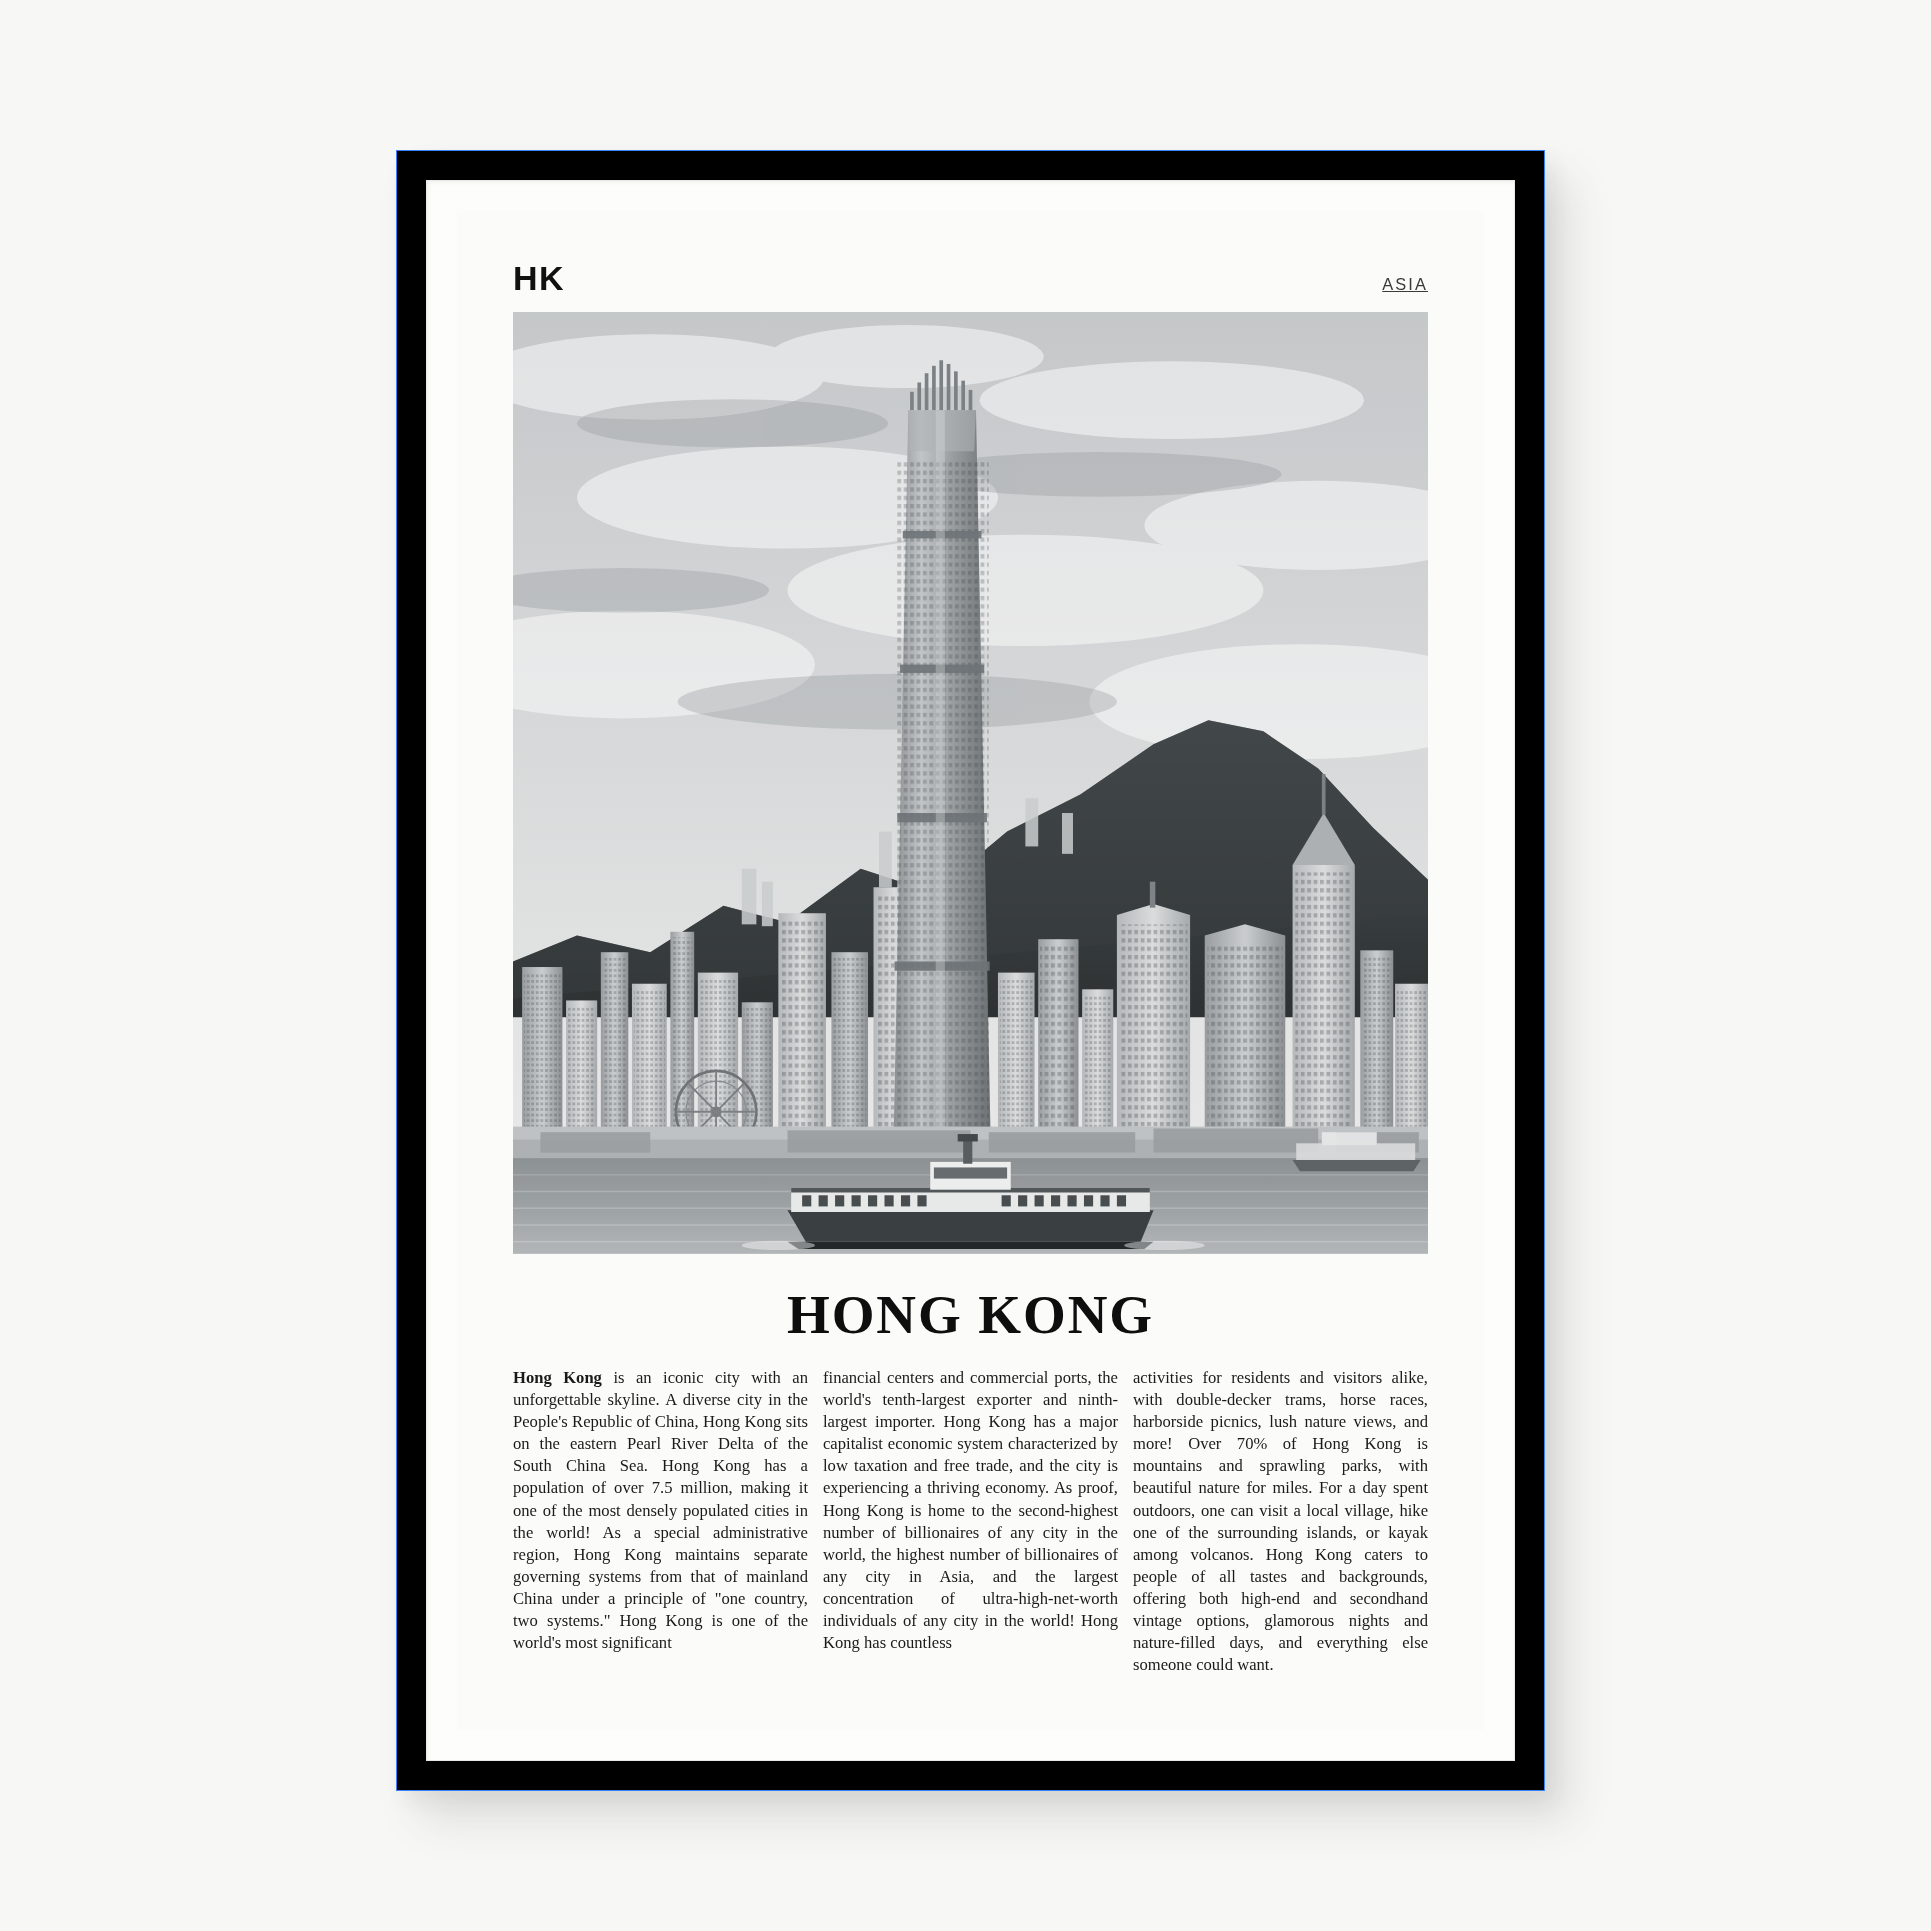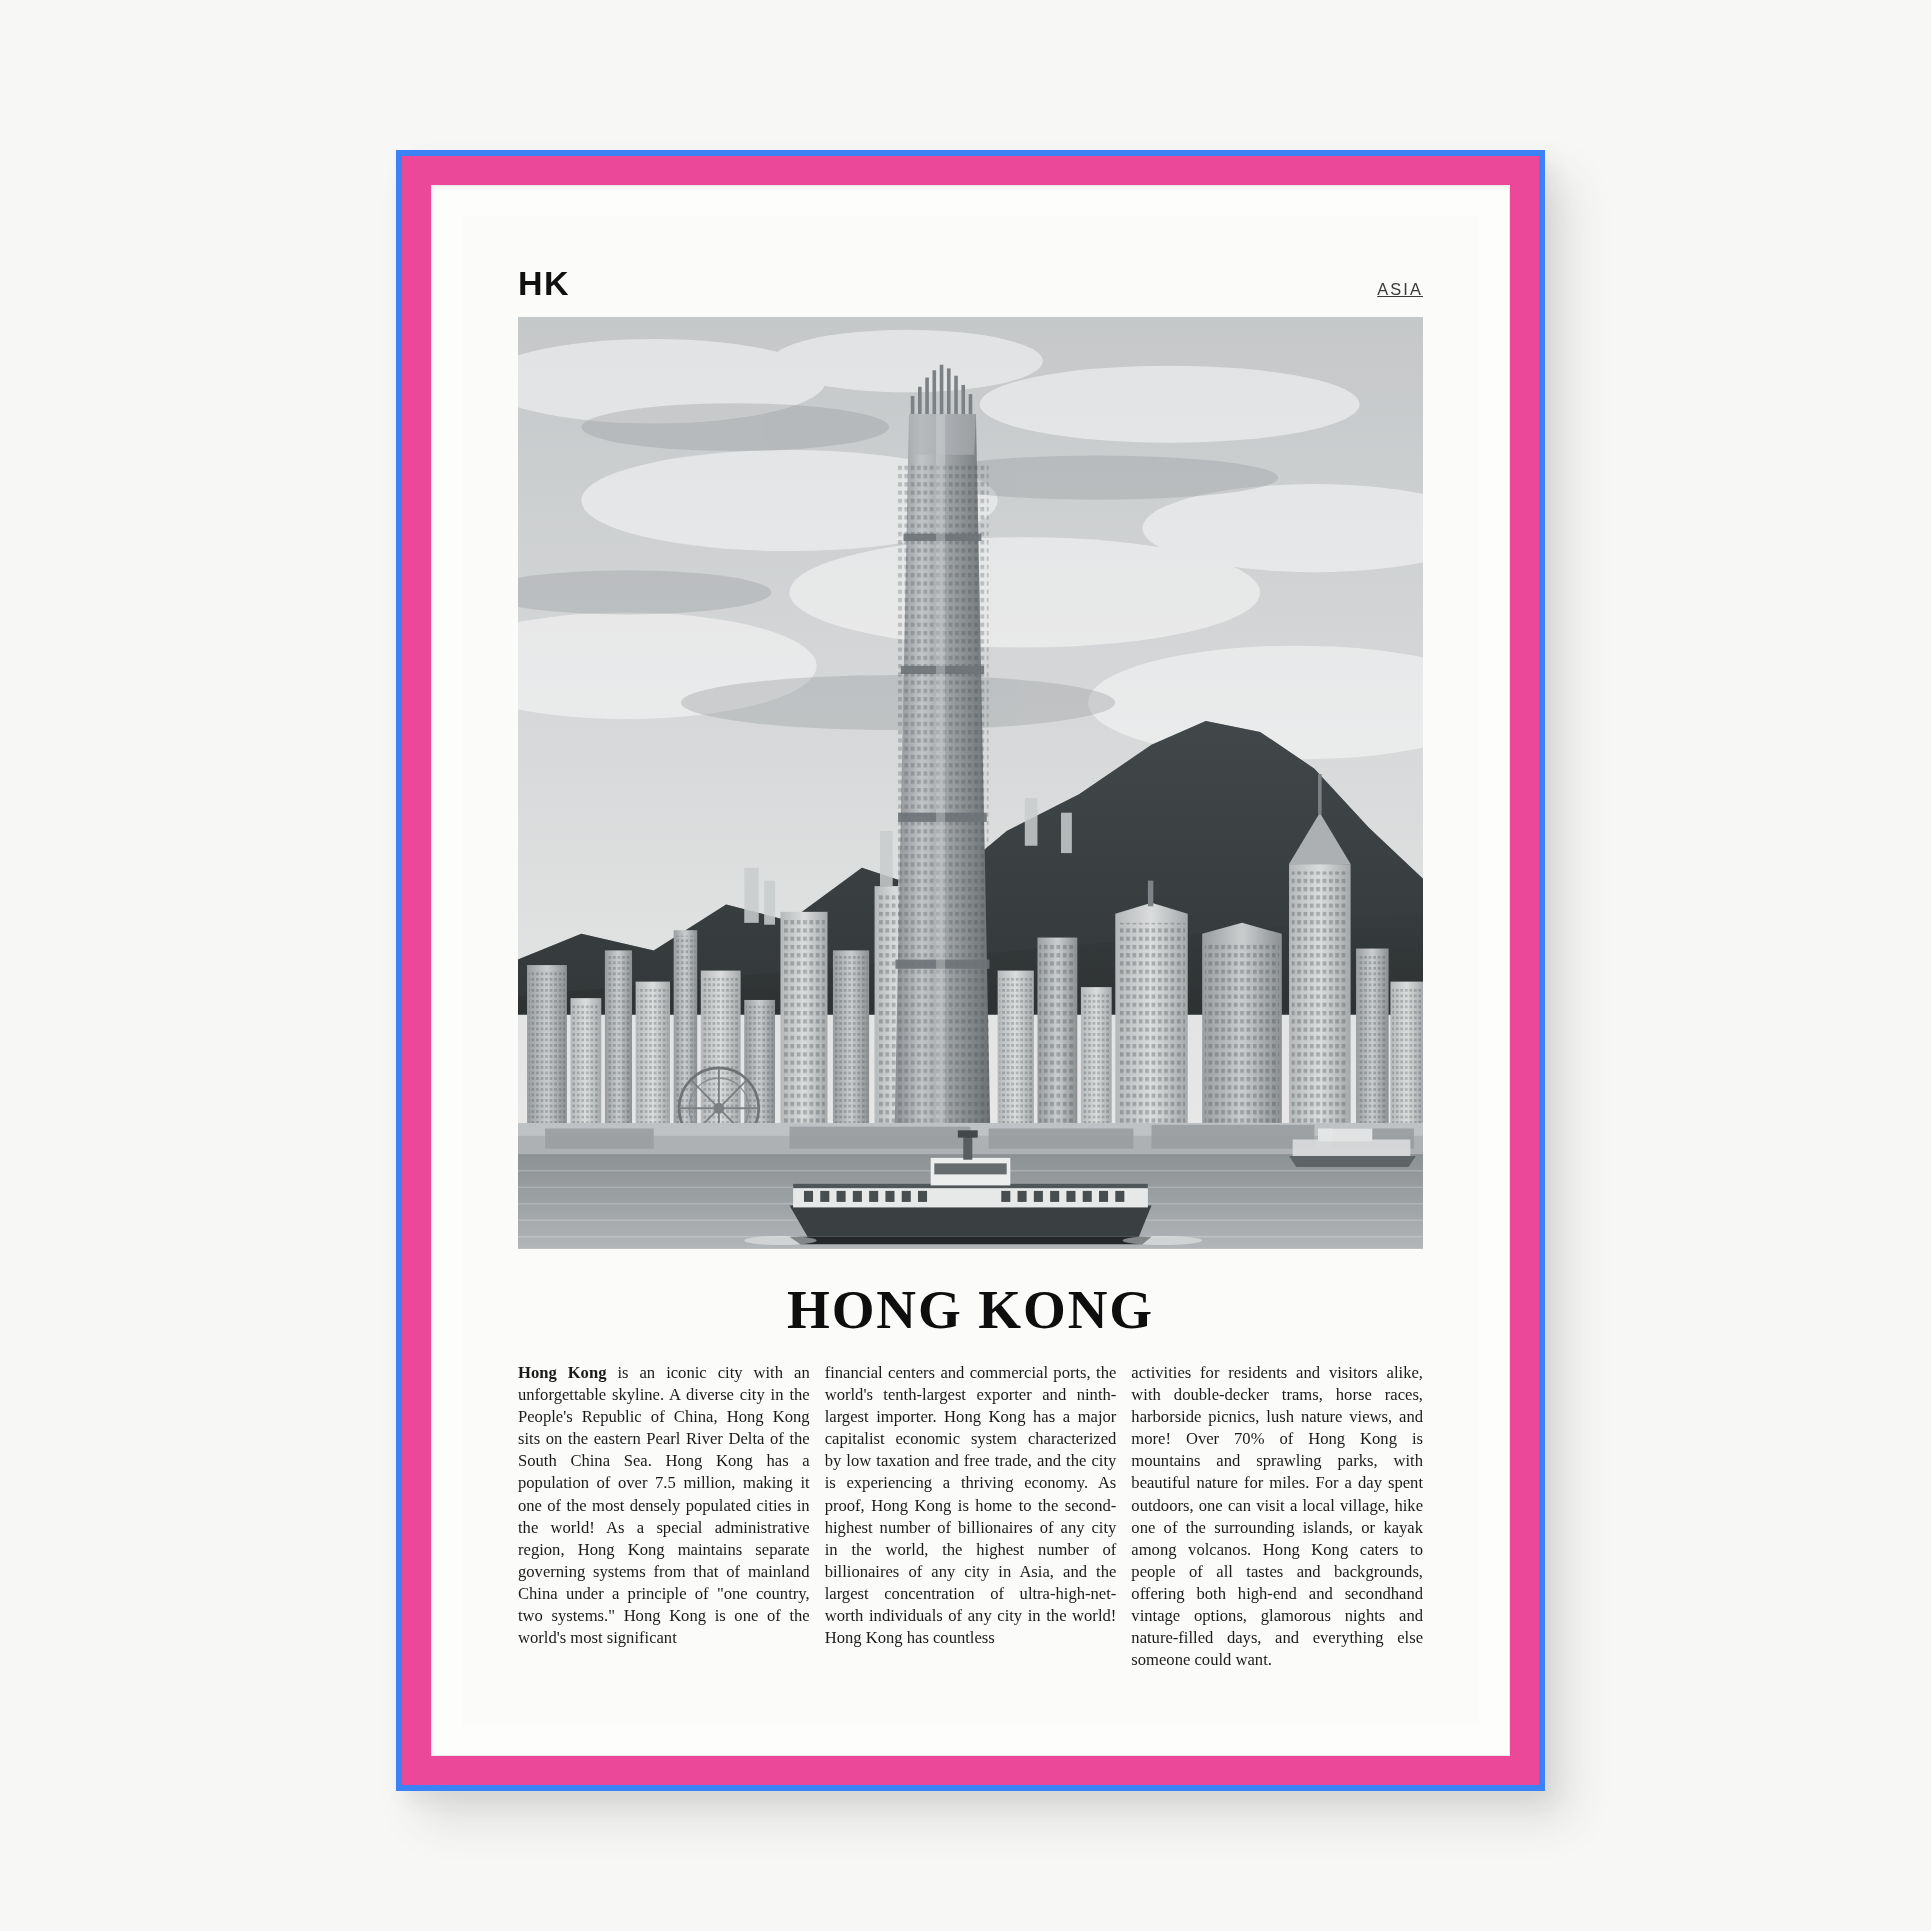"HK" #frame { background: #ec4899 -> #000000; border: 6px solid #3b82f6 -> 1px solid #3b82f6 }
